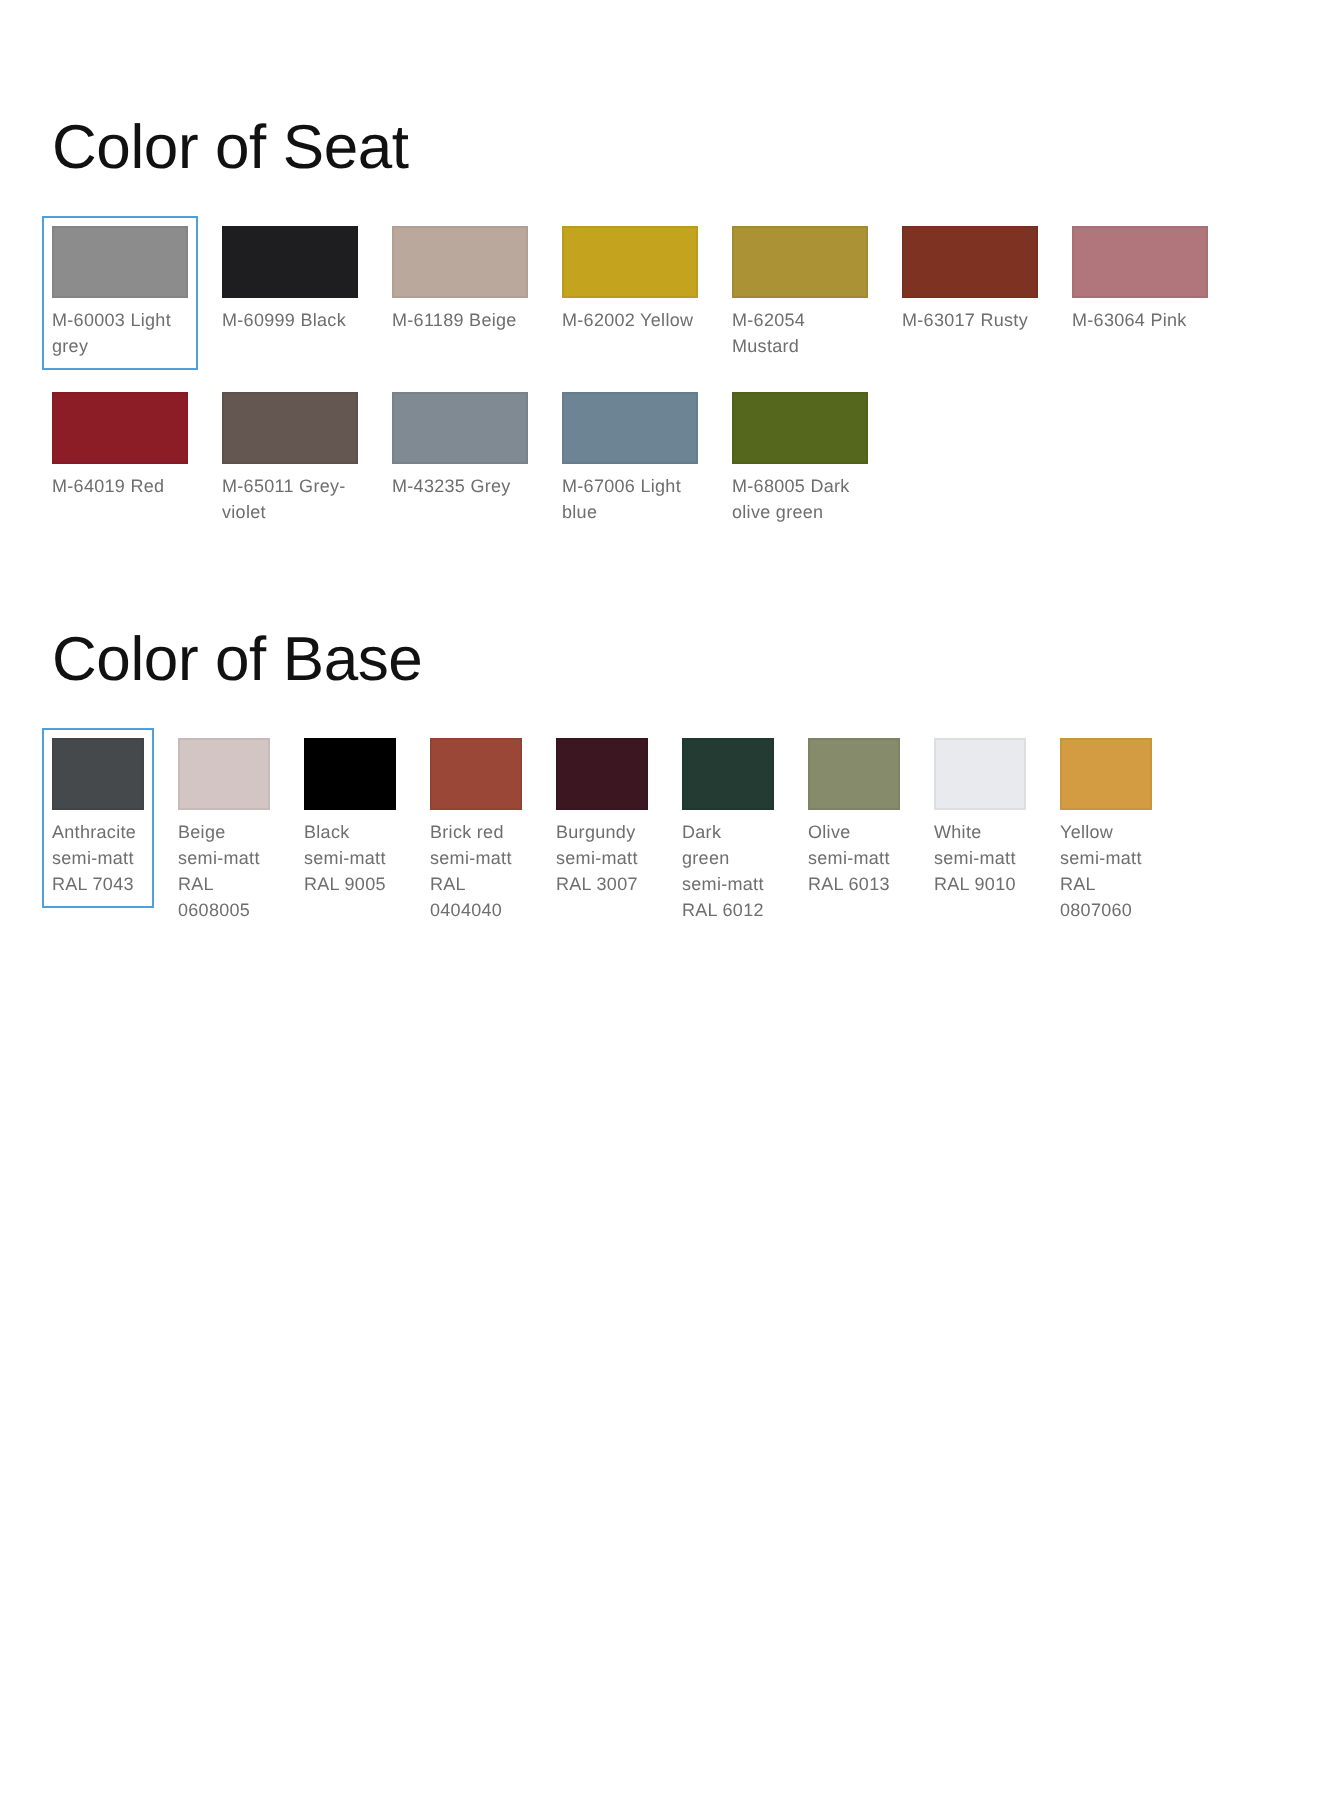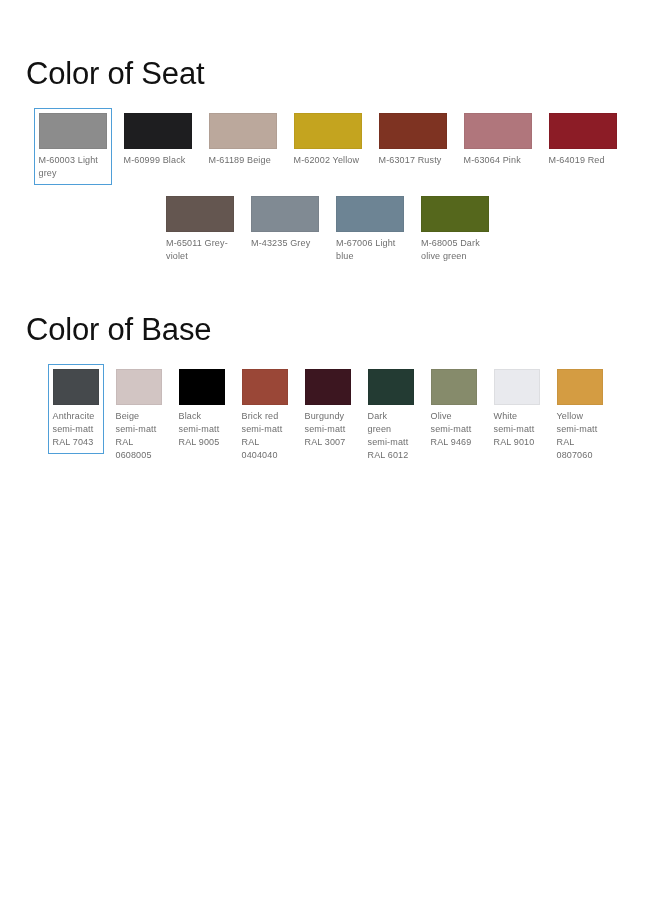"M-60003 Light grey" .swatch-grid { justify-content: center -> none }
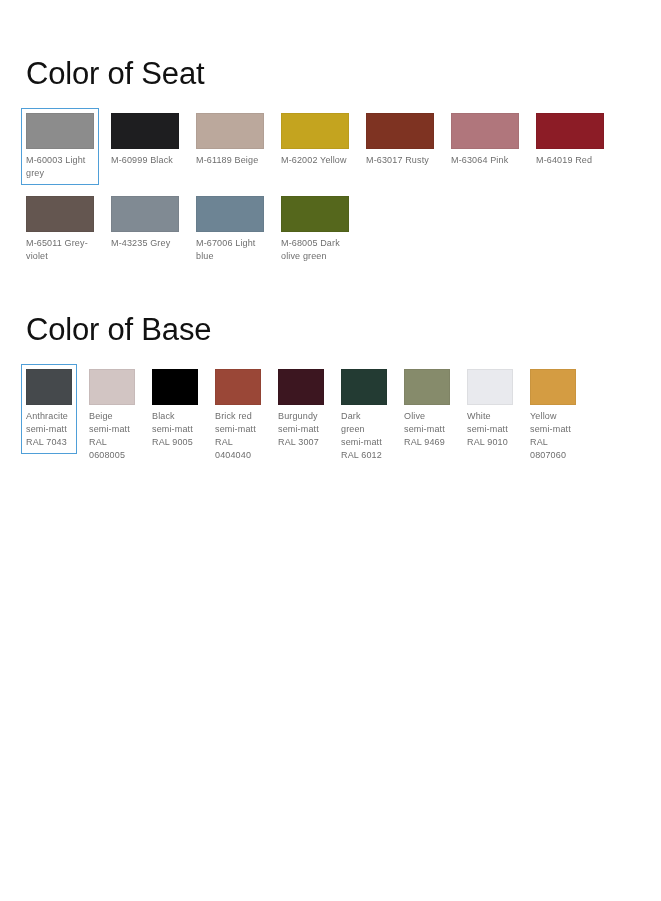"M-62054 Mustard" div.swatch-cell { html: none -> <div> <span></span> <span>M-62054 Mustard</span> </div> }
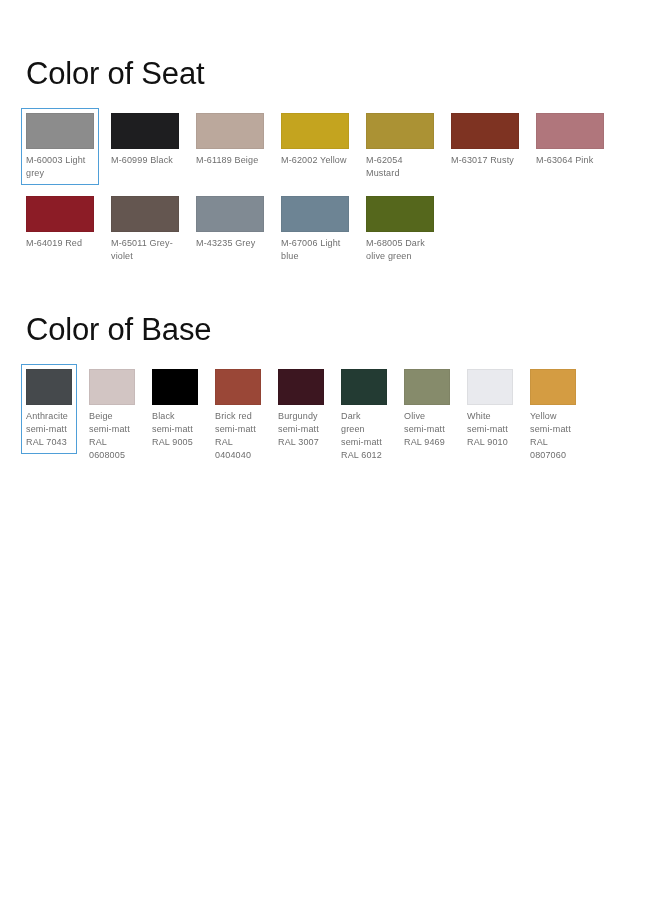"Olive semi-matt RAL 9469" span.swatch-label { text: 9469 -> 6013 }
